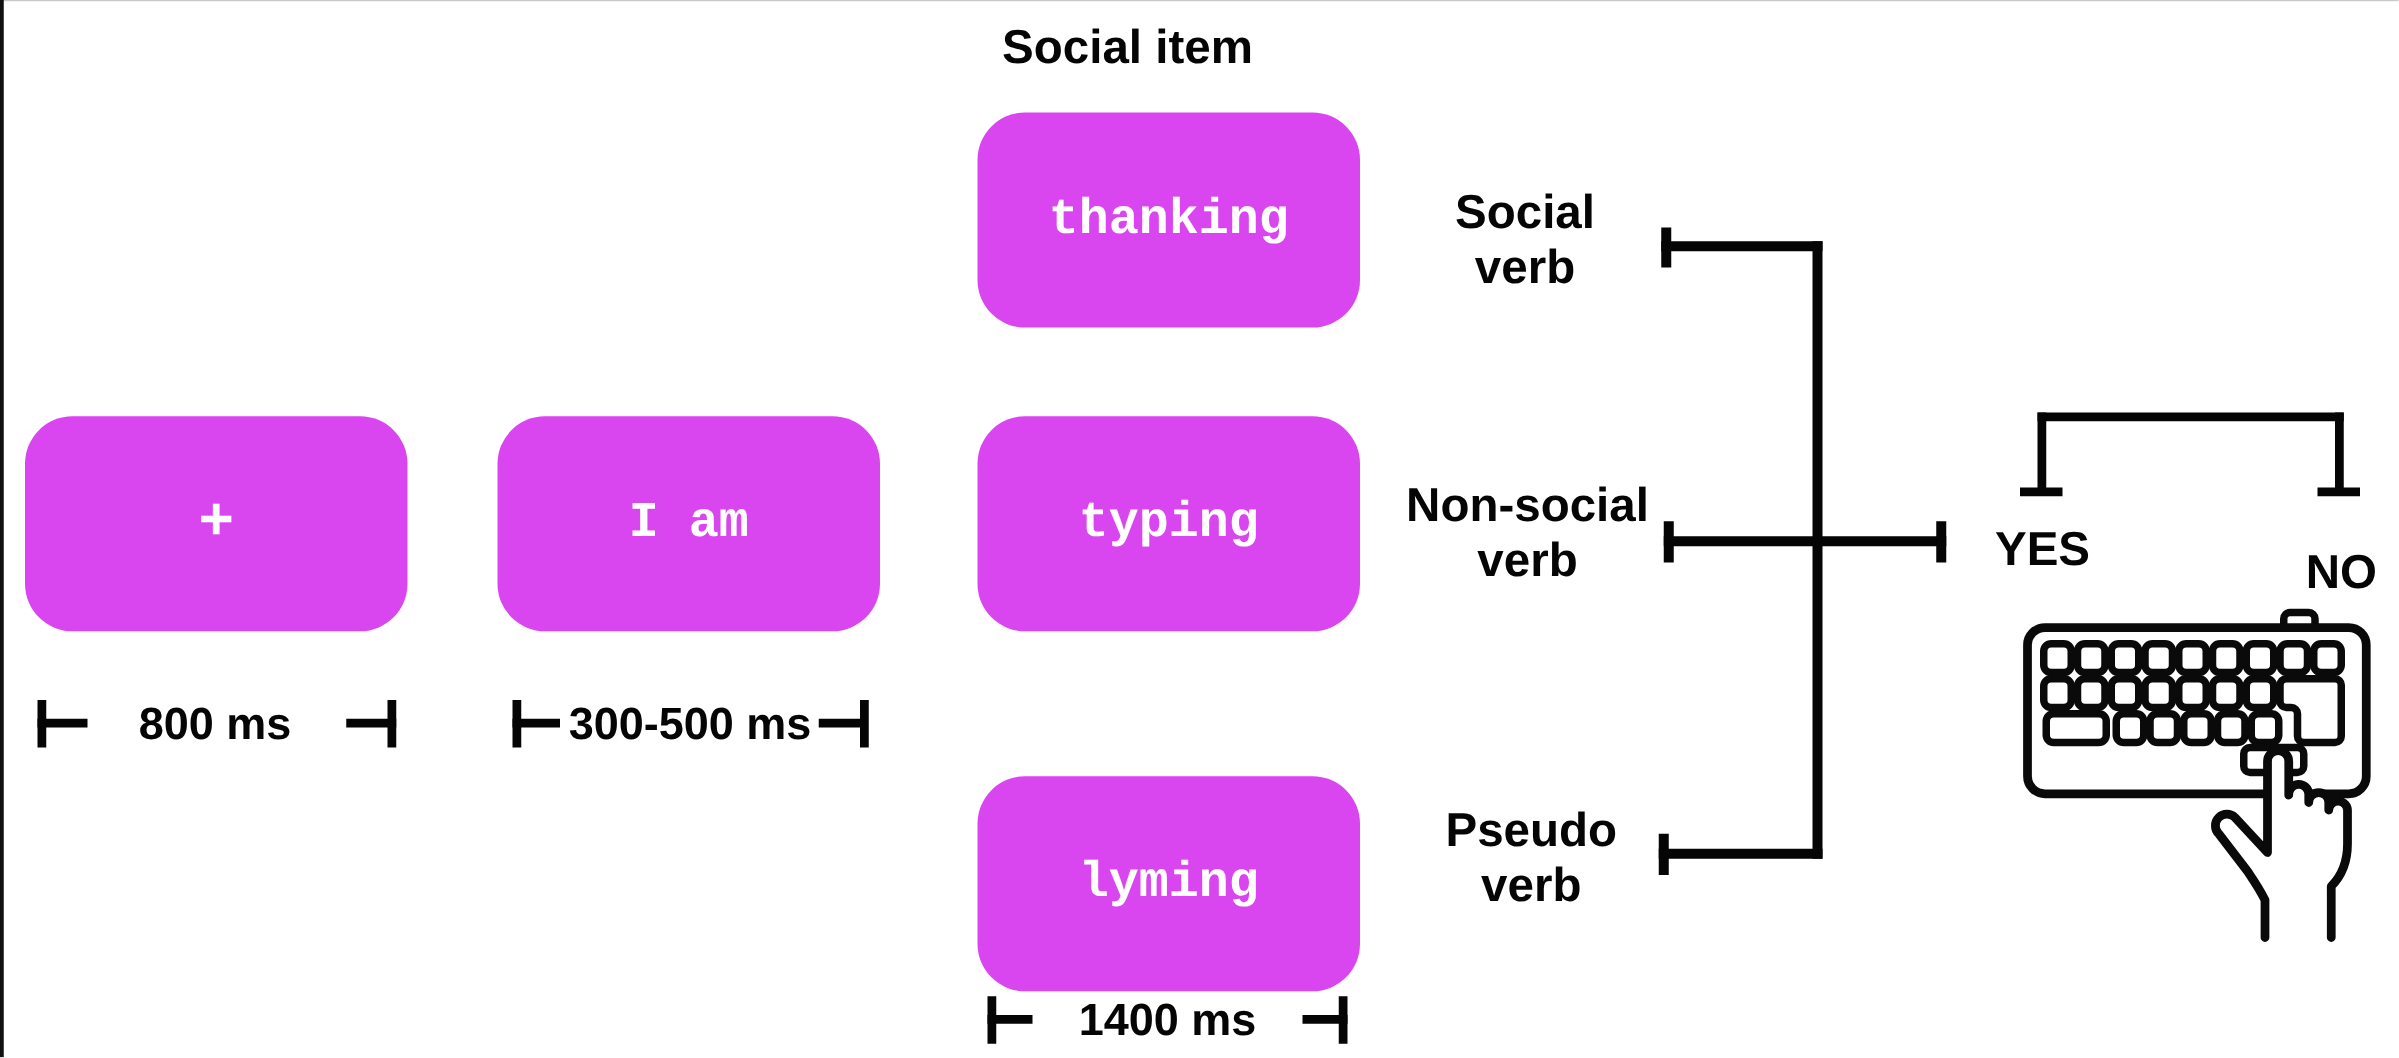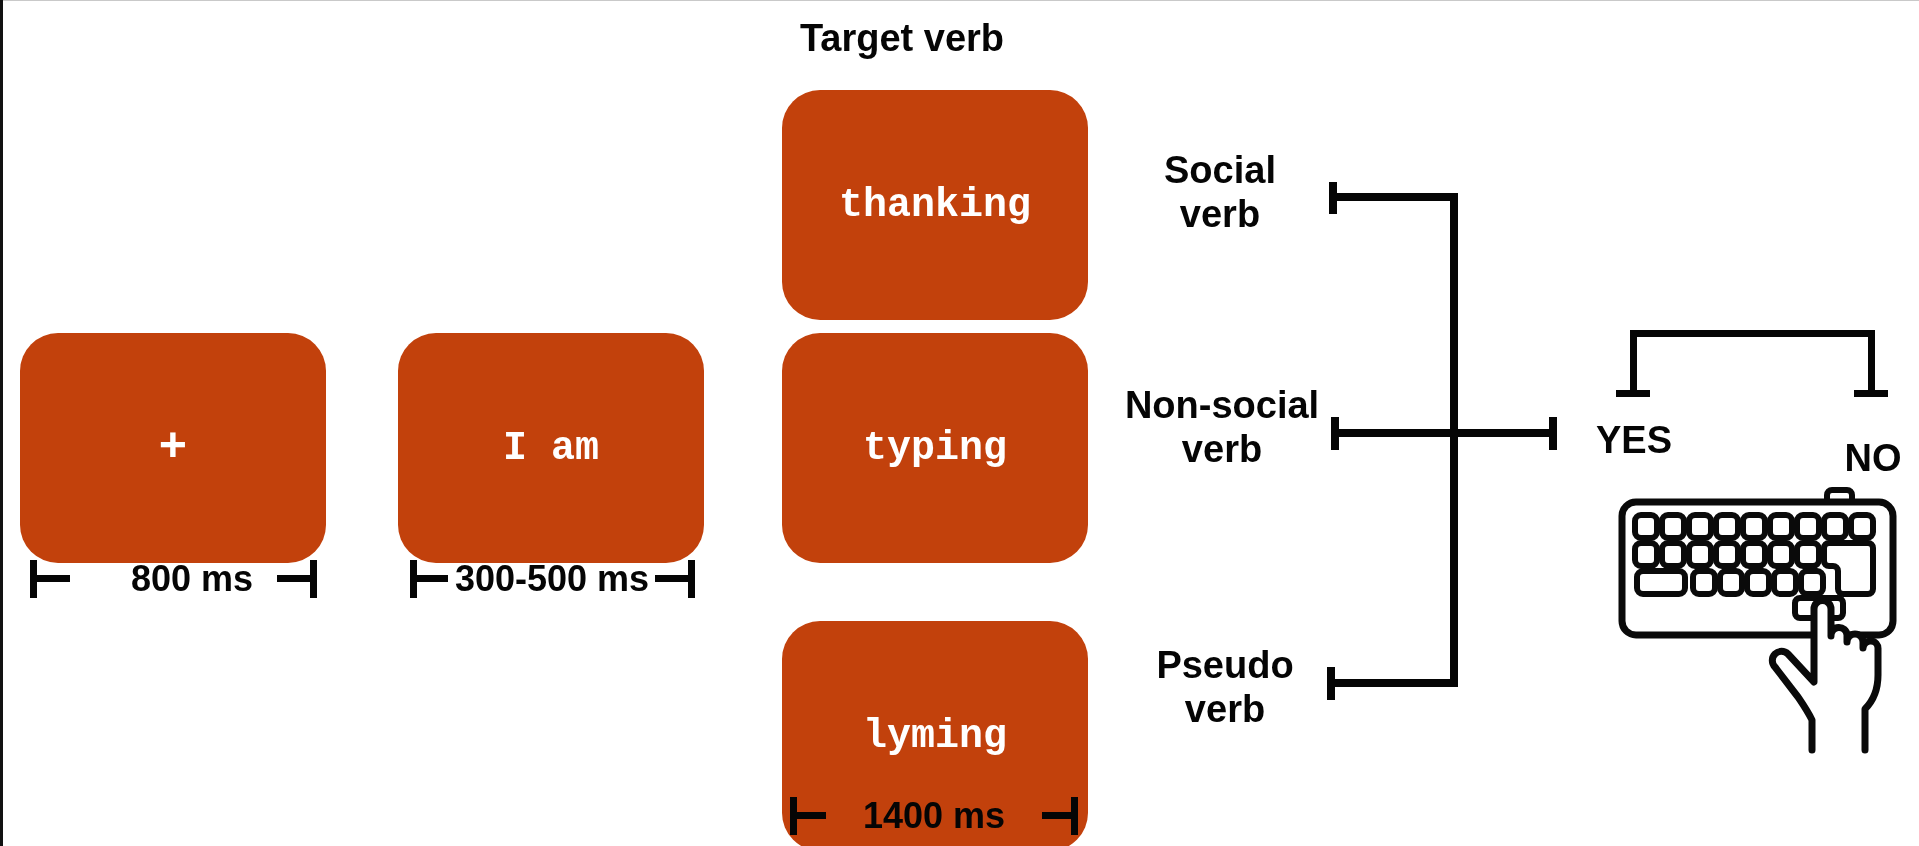"Target verb" div.lbl { text: Target verb -> Social item }
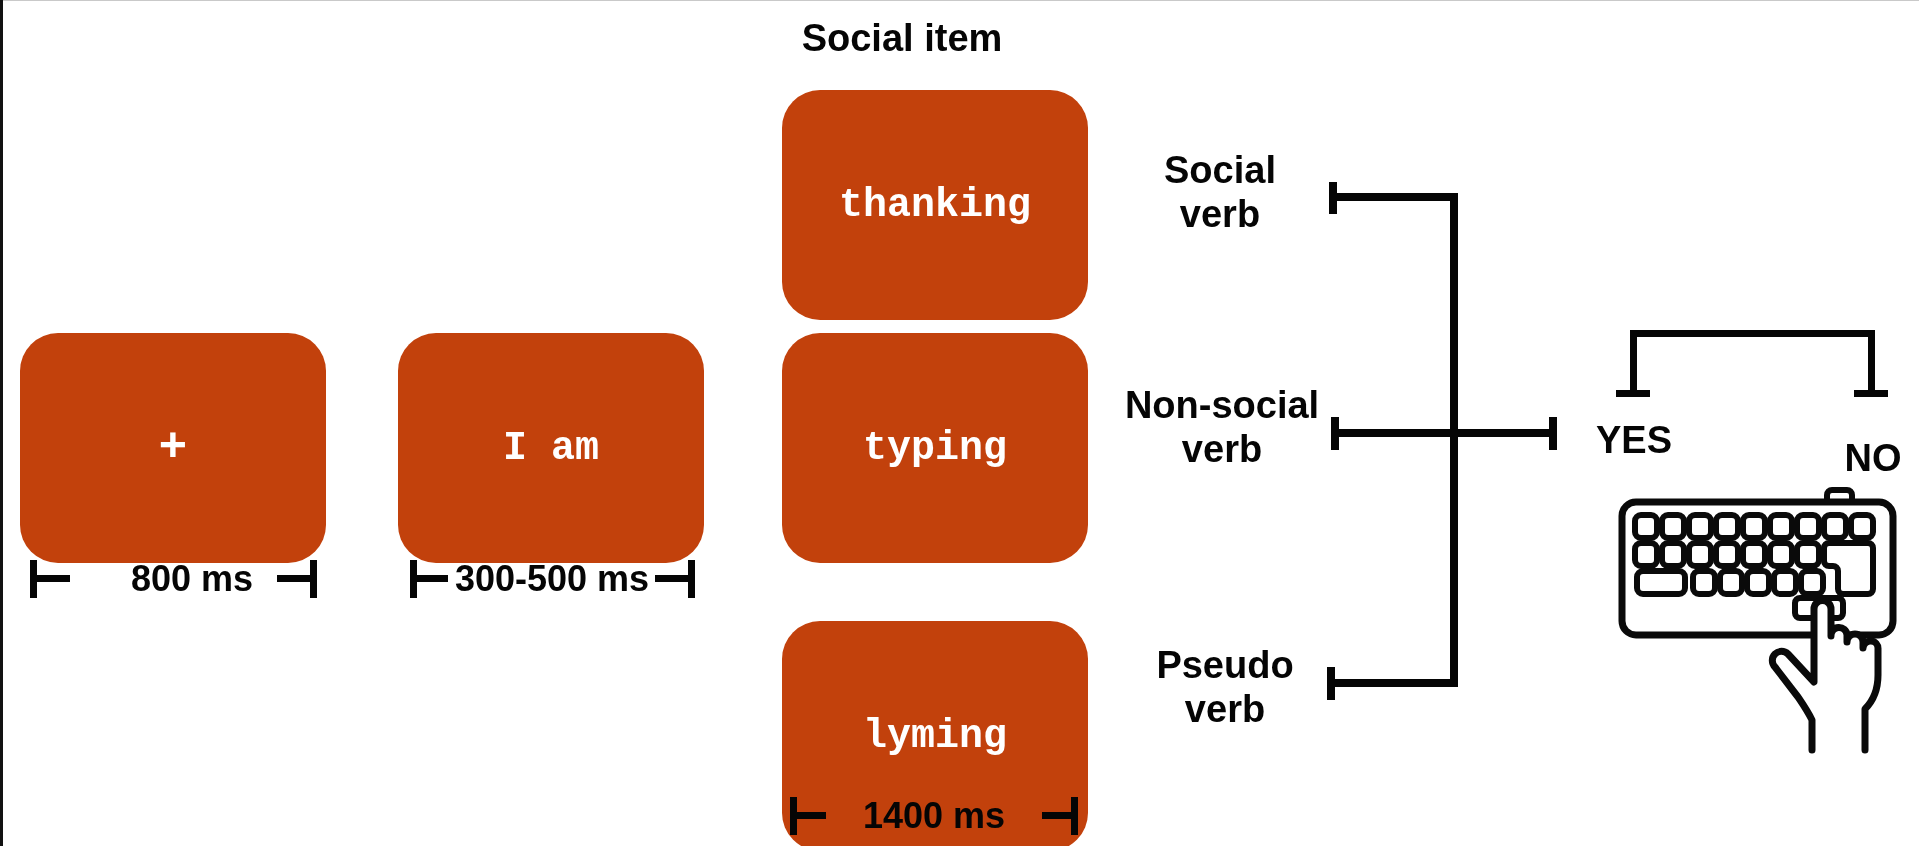"thanking" .screen { background: #c2410c -> #d946ef; height: 230px -> 172px }
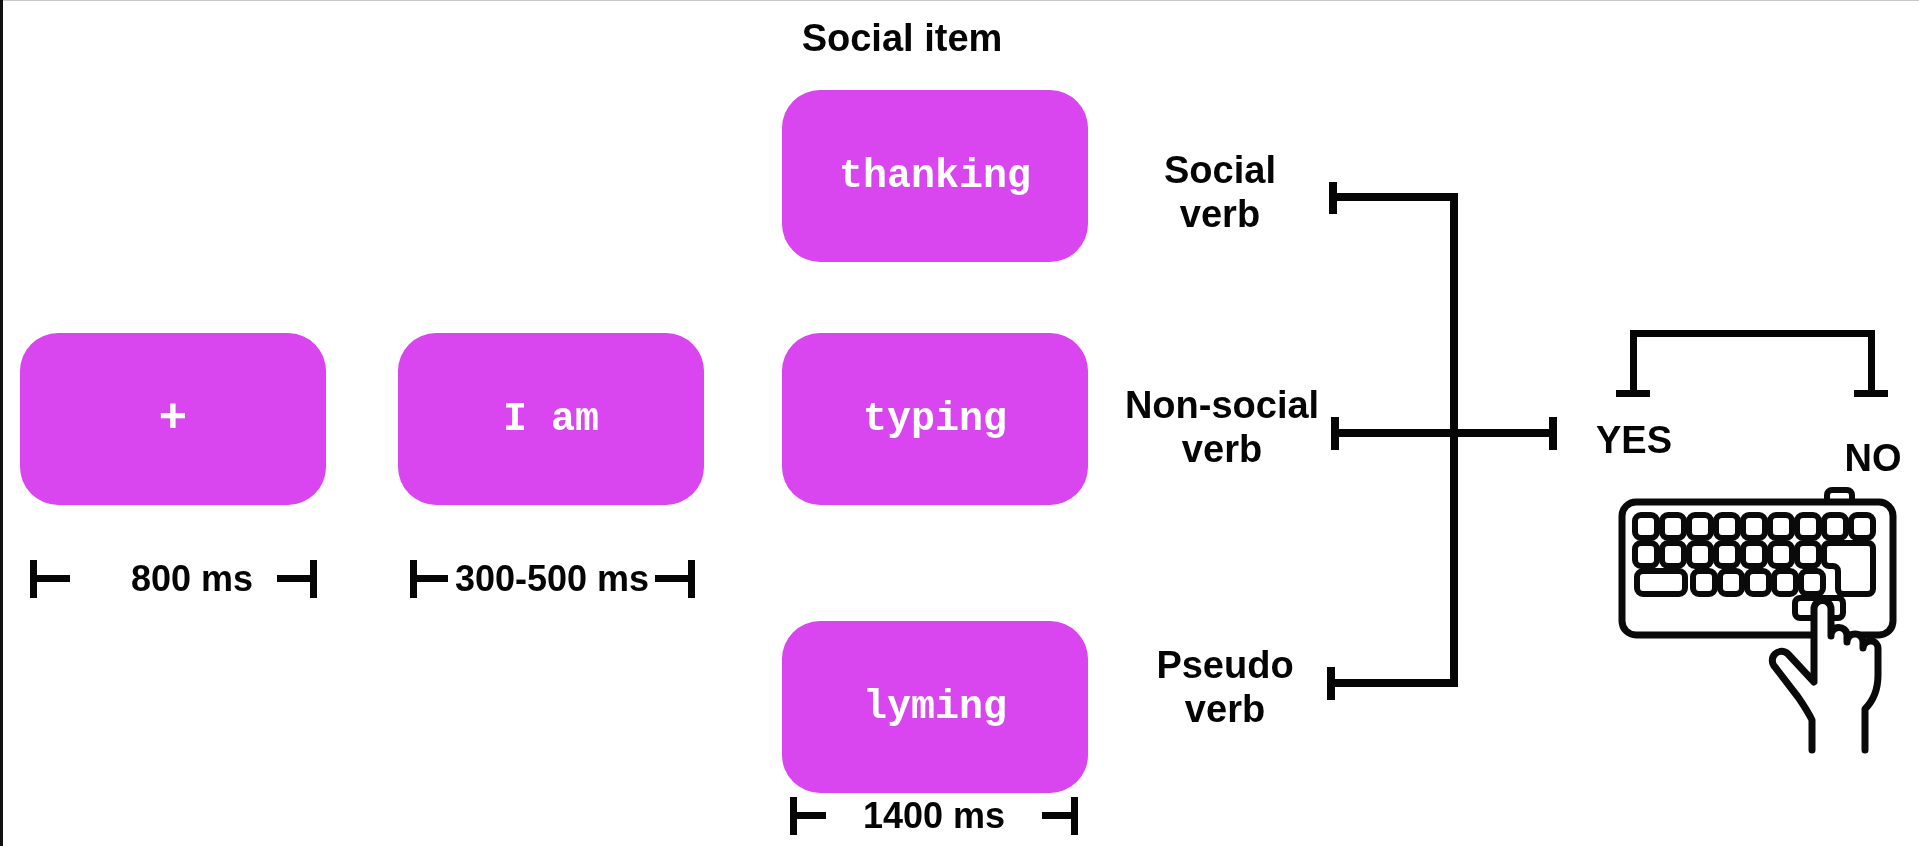"800 ms" div.dur-text { margin-left: 20px -> none }
